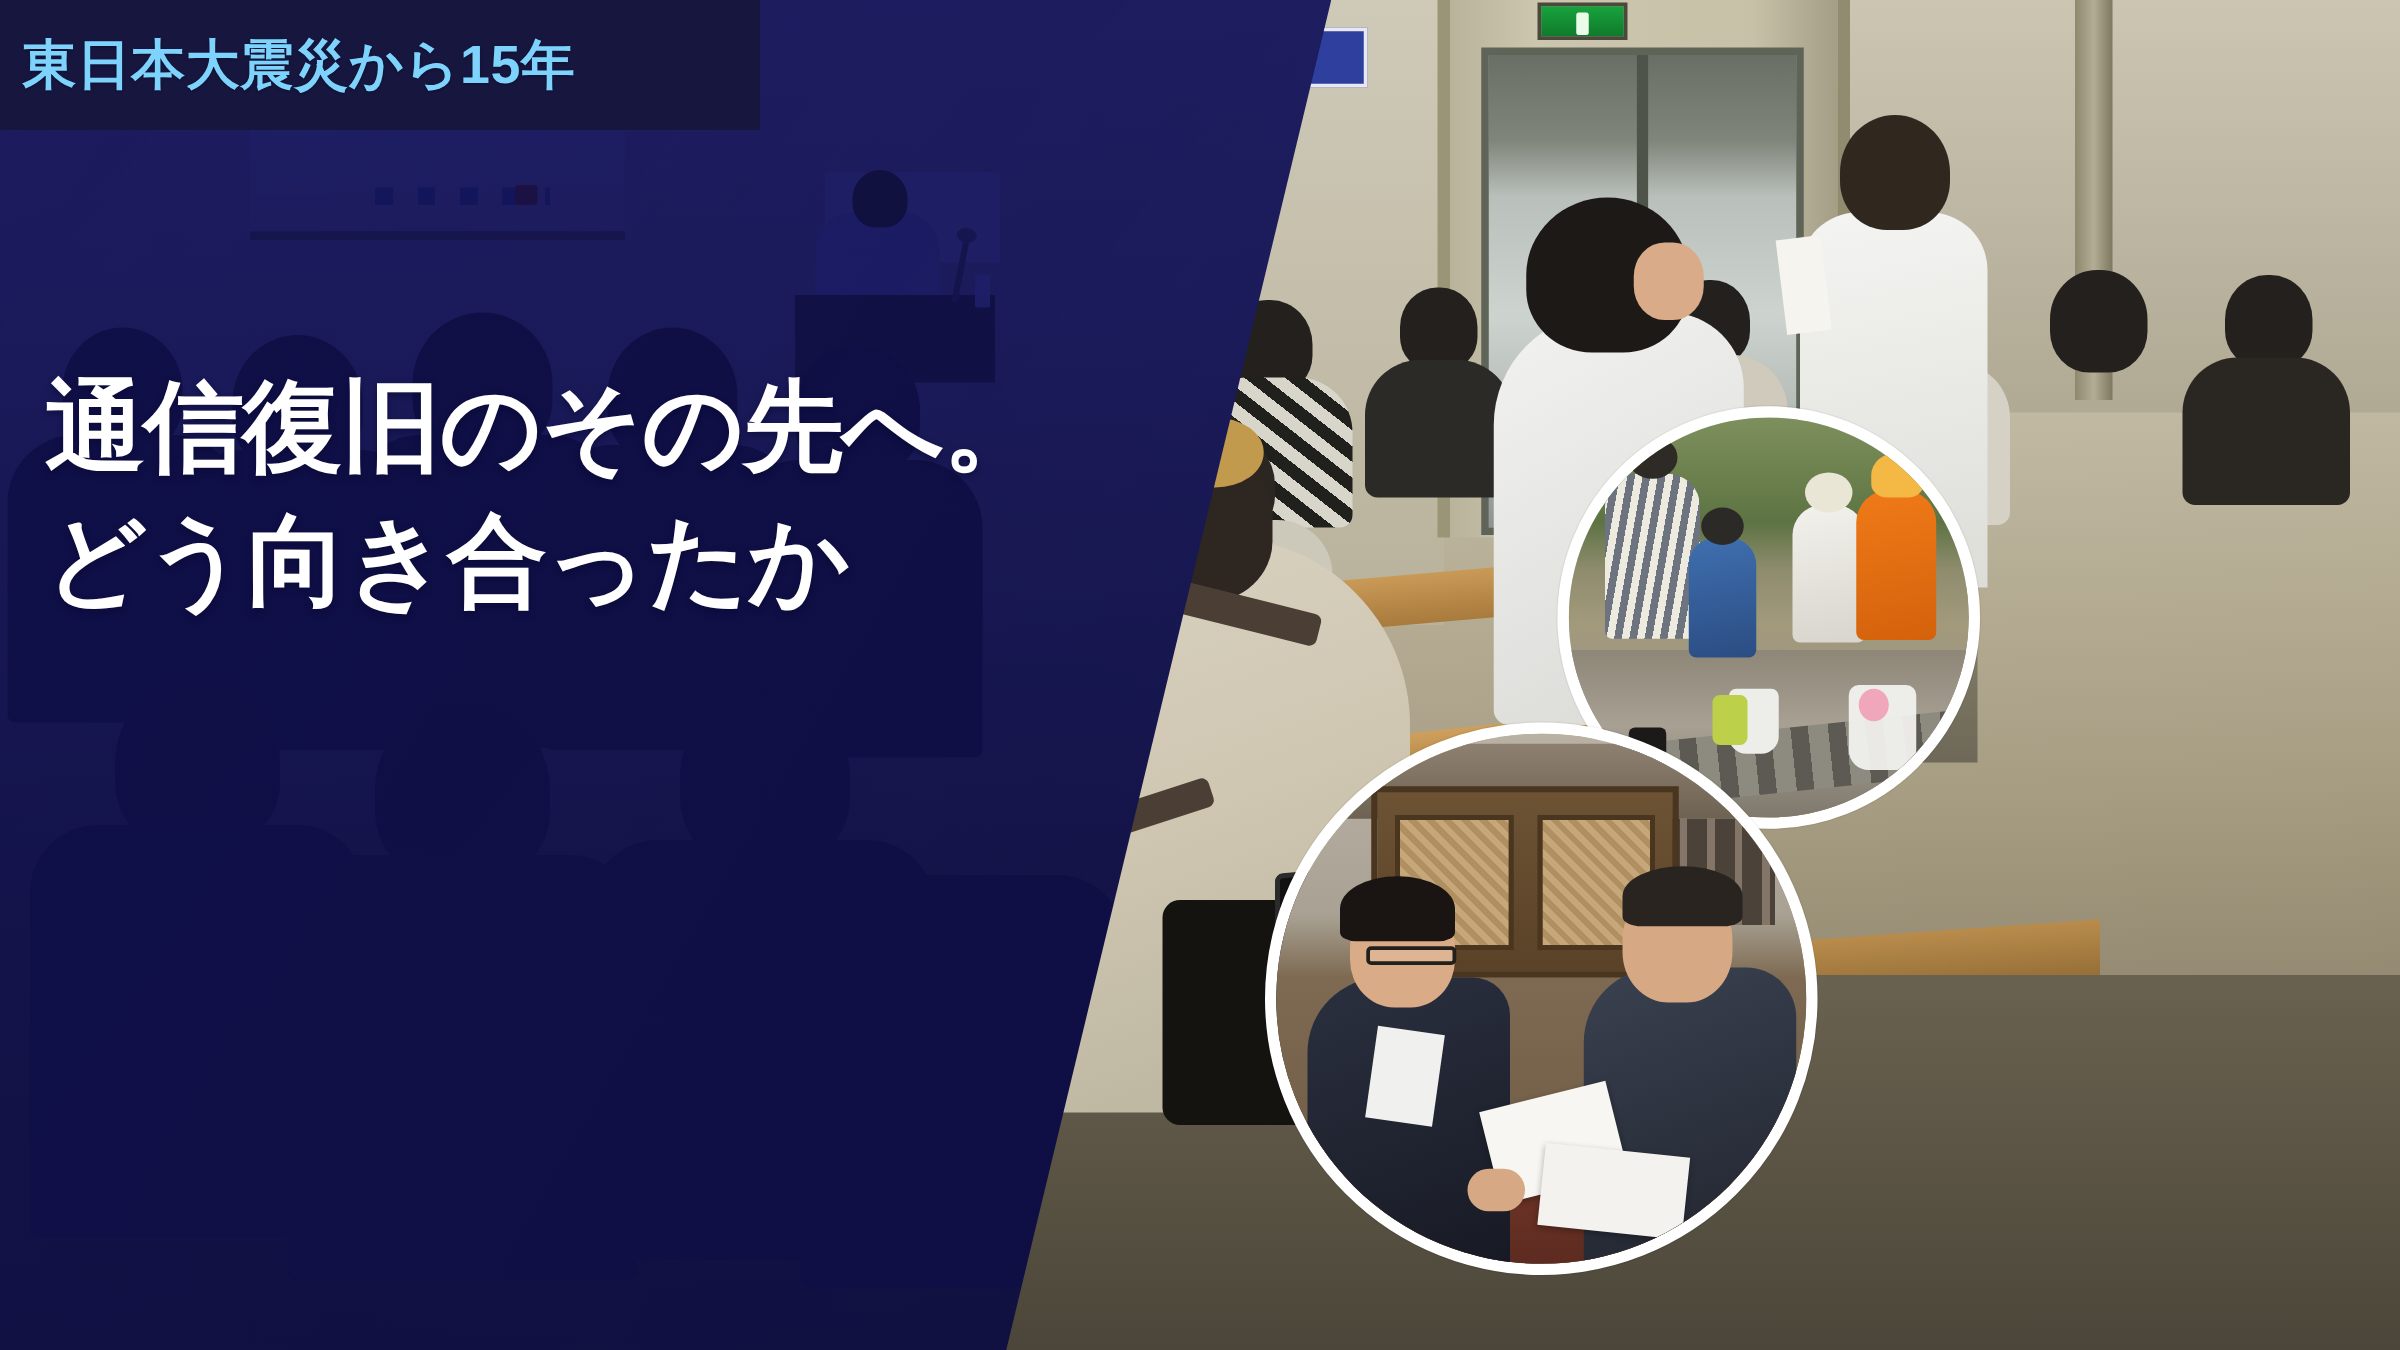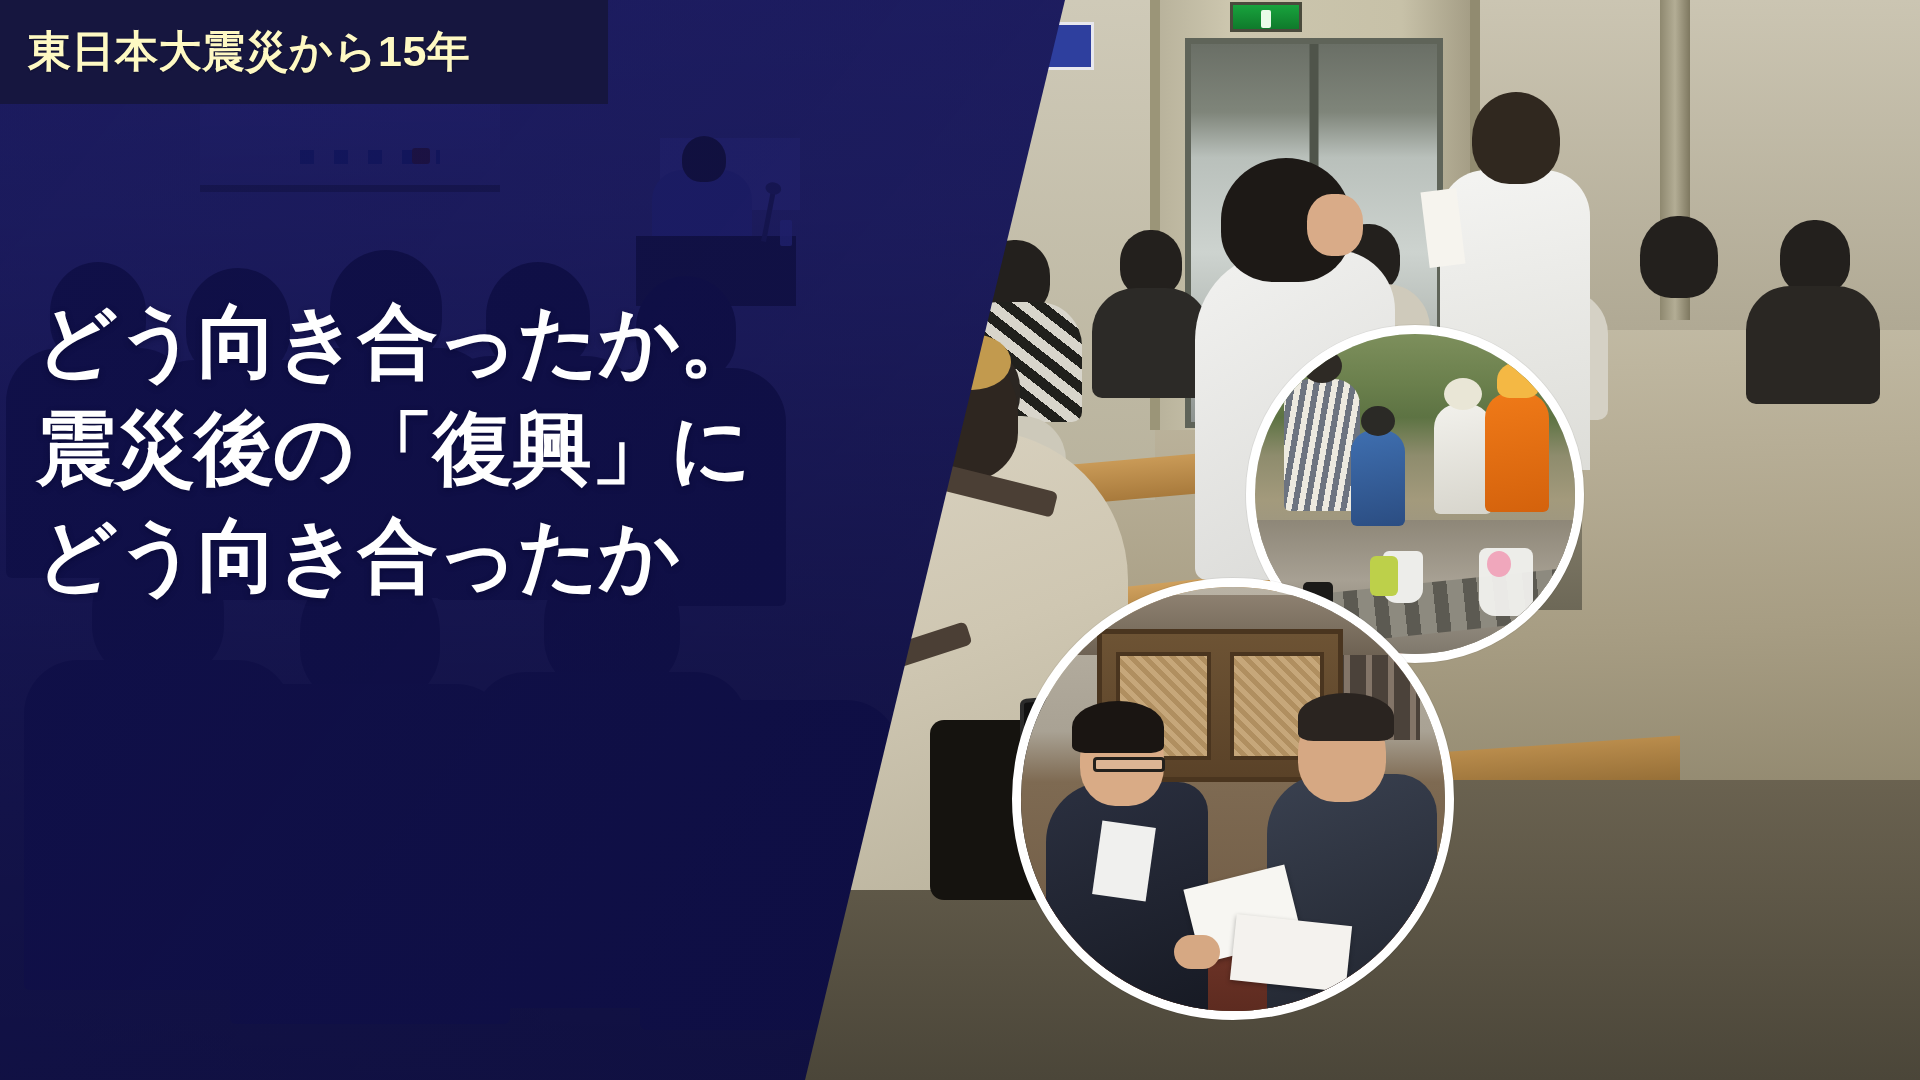"東日本大震災から15年" .header-title { color: #fef9c3 -> #7dd3fc; padding-left: 28px -> 18px }
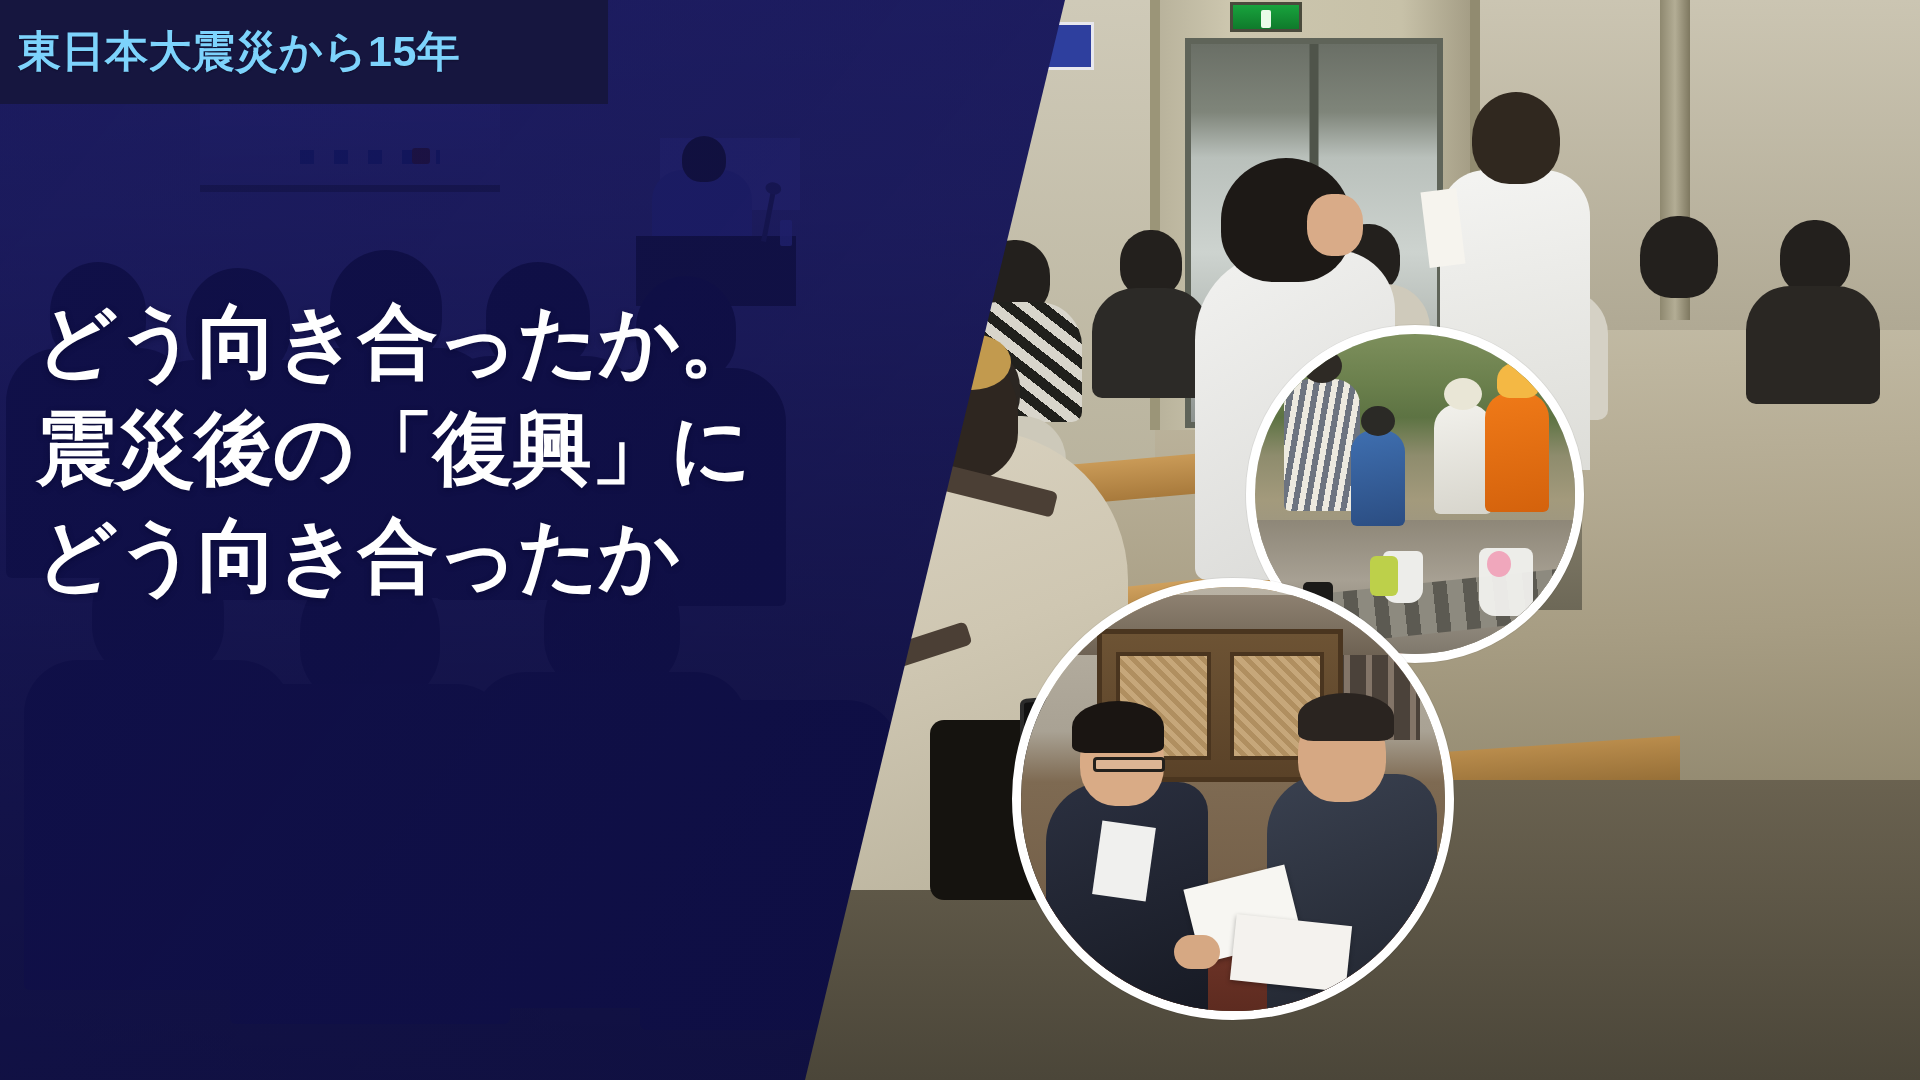"どう向き合ったか。" div.title-line { text: どう向き合ったか -> 通信復旧のその先へ }
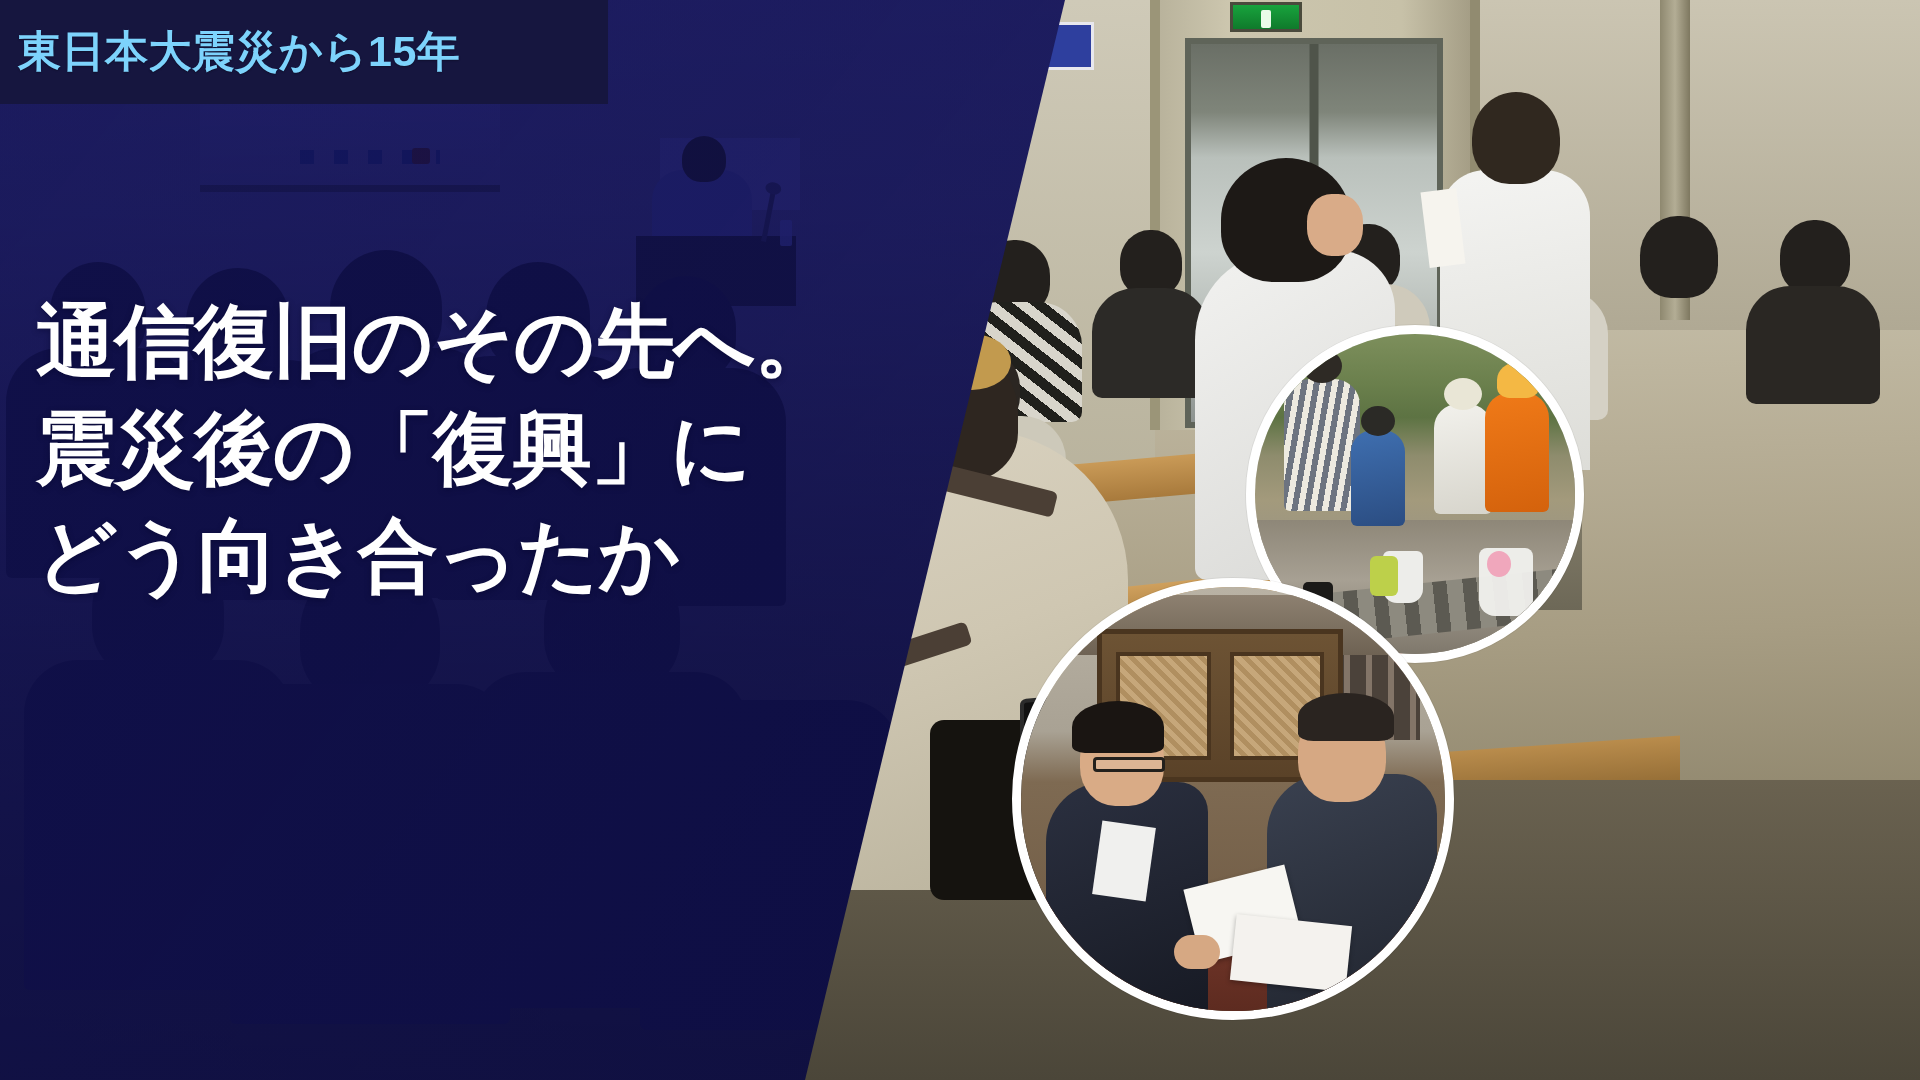"震災後の「復興」に" div.title-line { html: <div>震災後の「復興」に</div> -> none }
